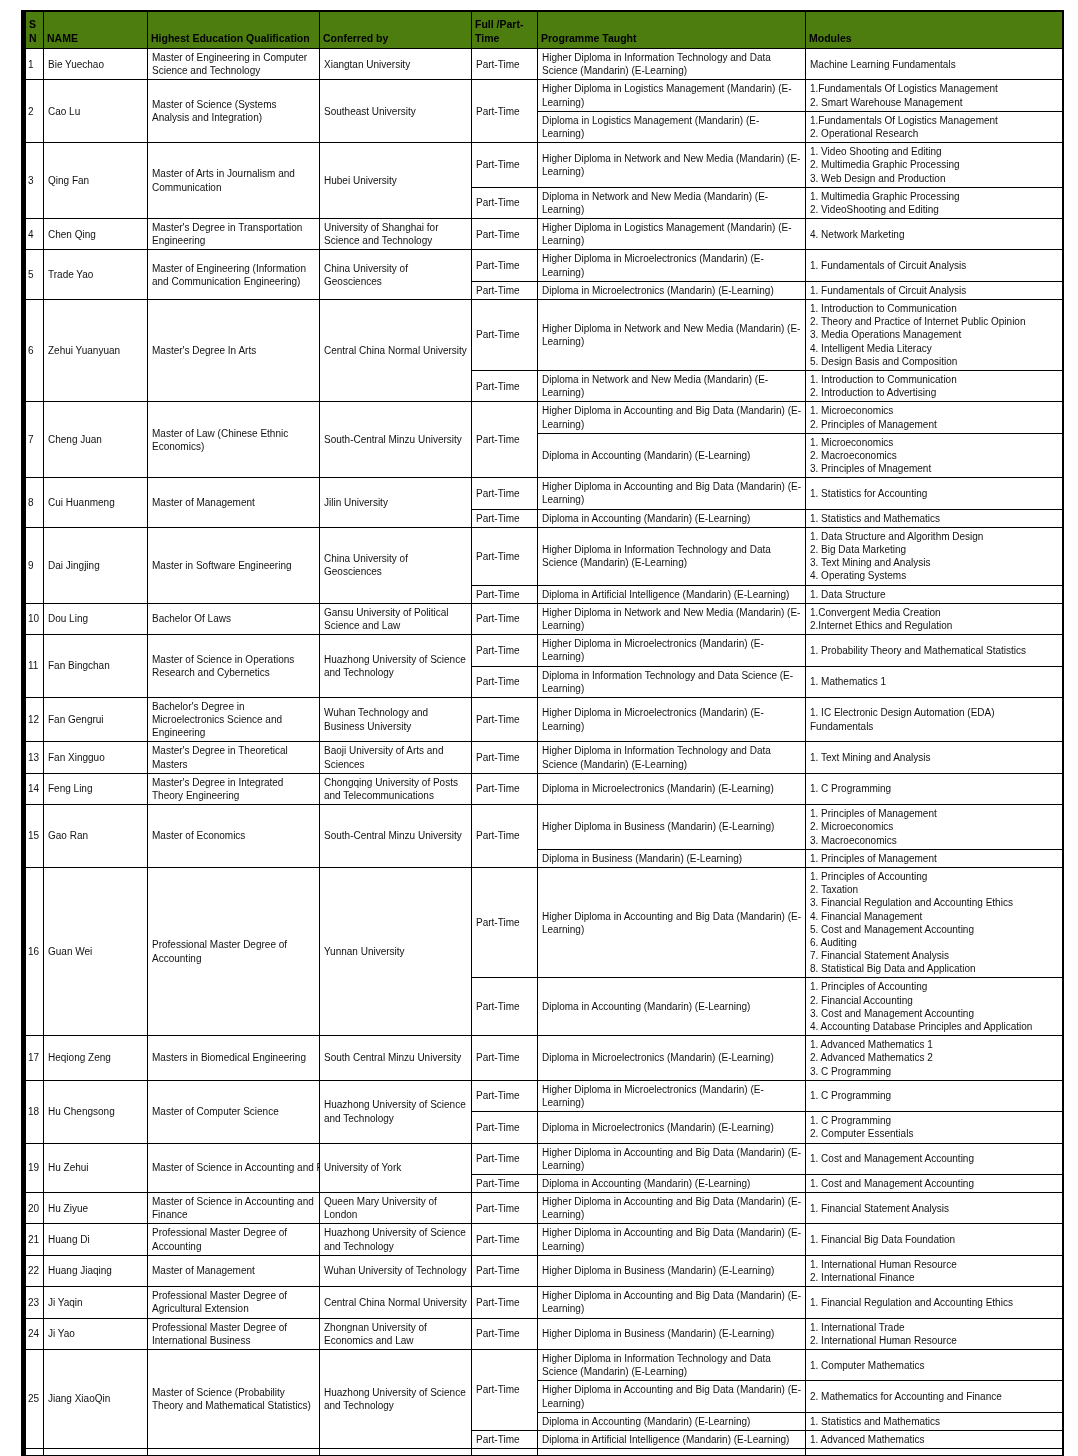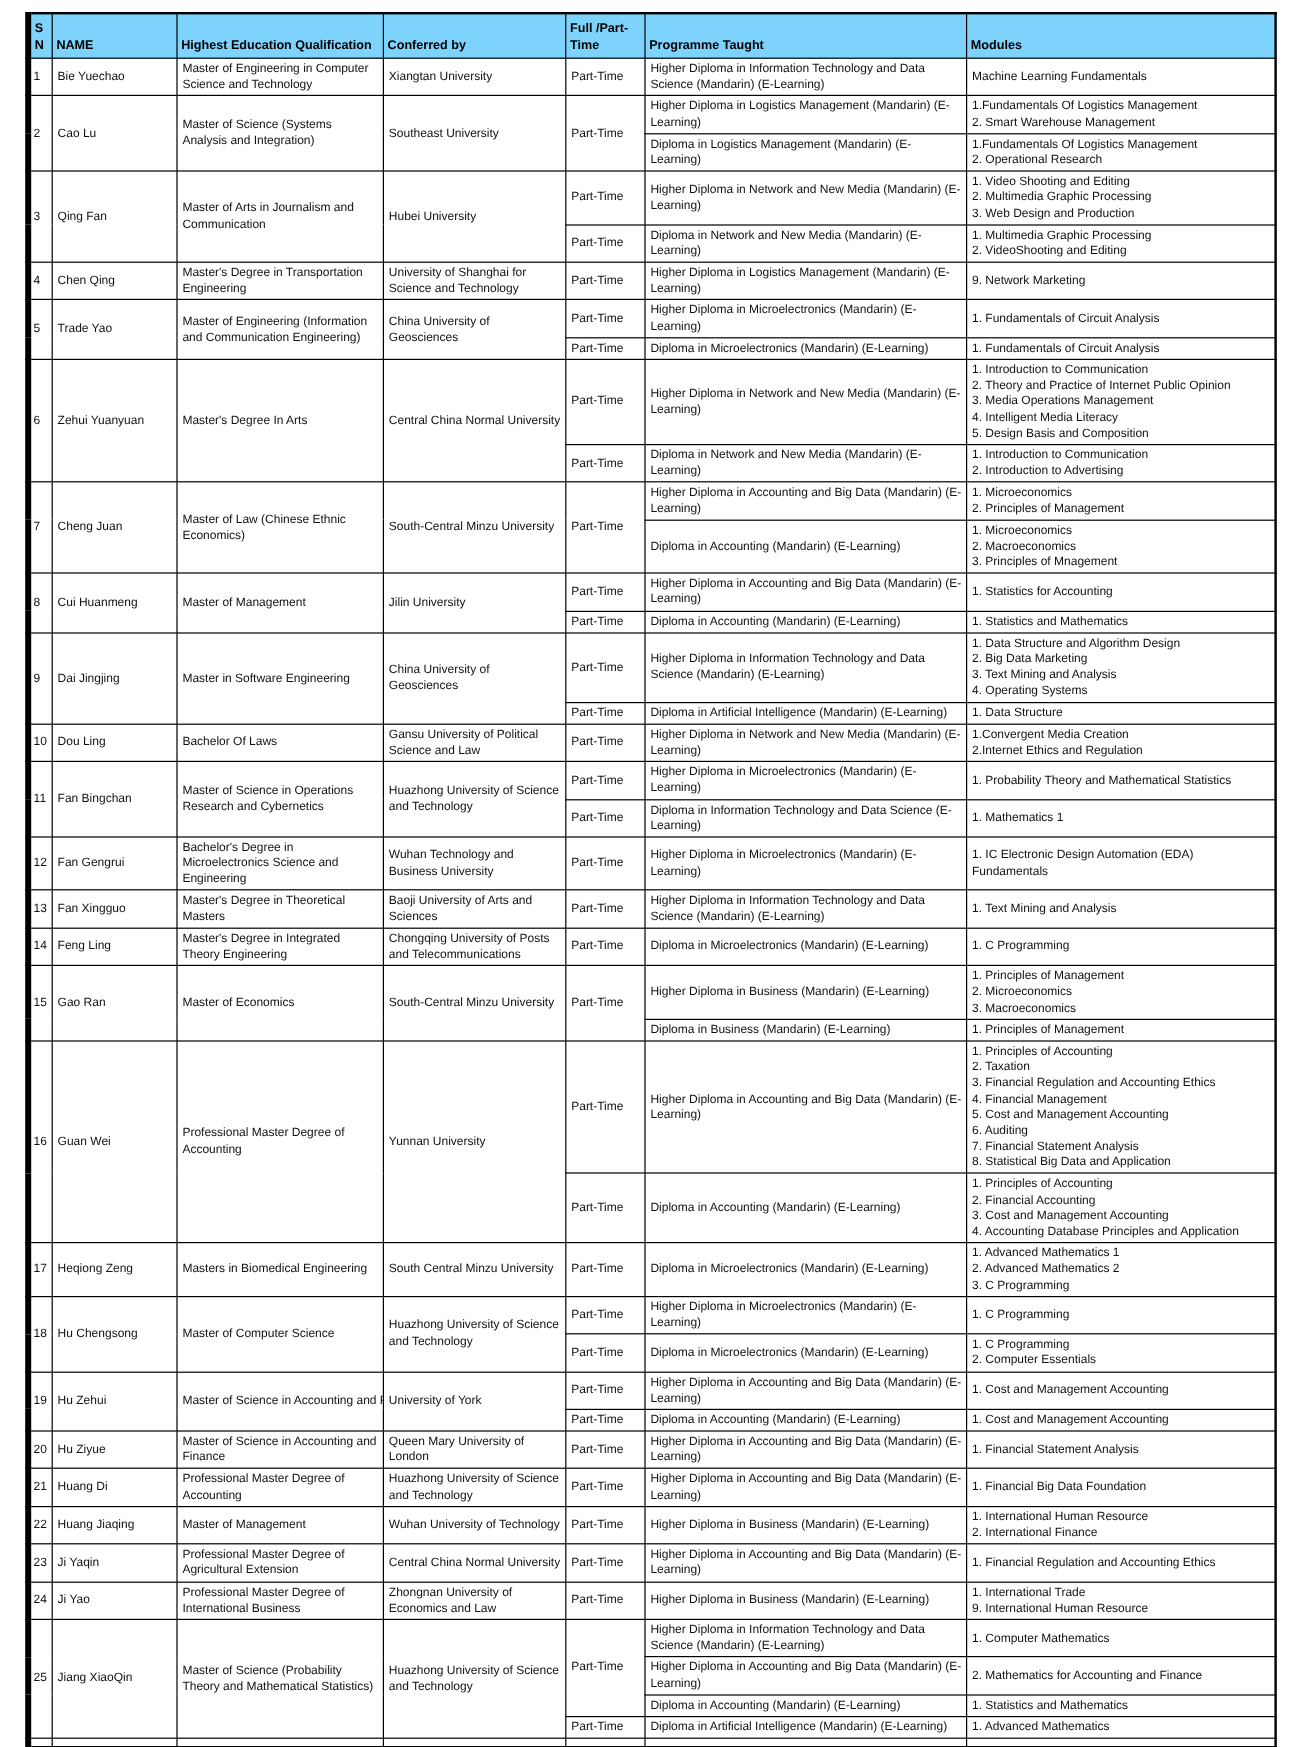"SN" th { background: #7dd3fc -> #4d7c0f }
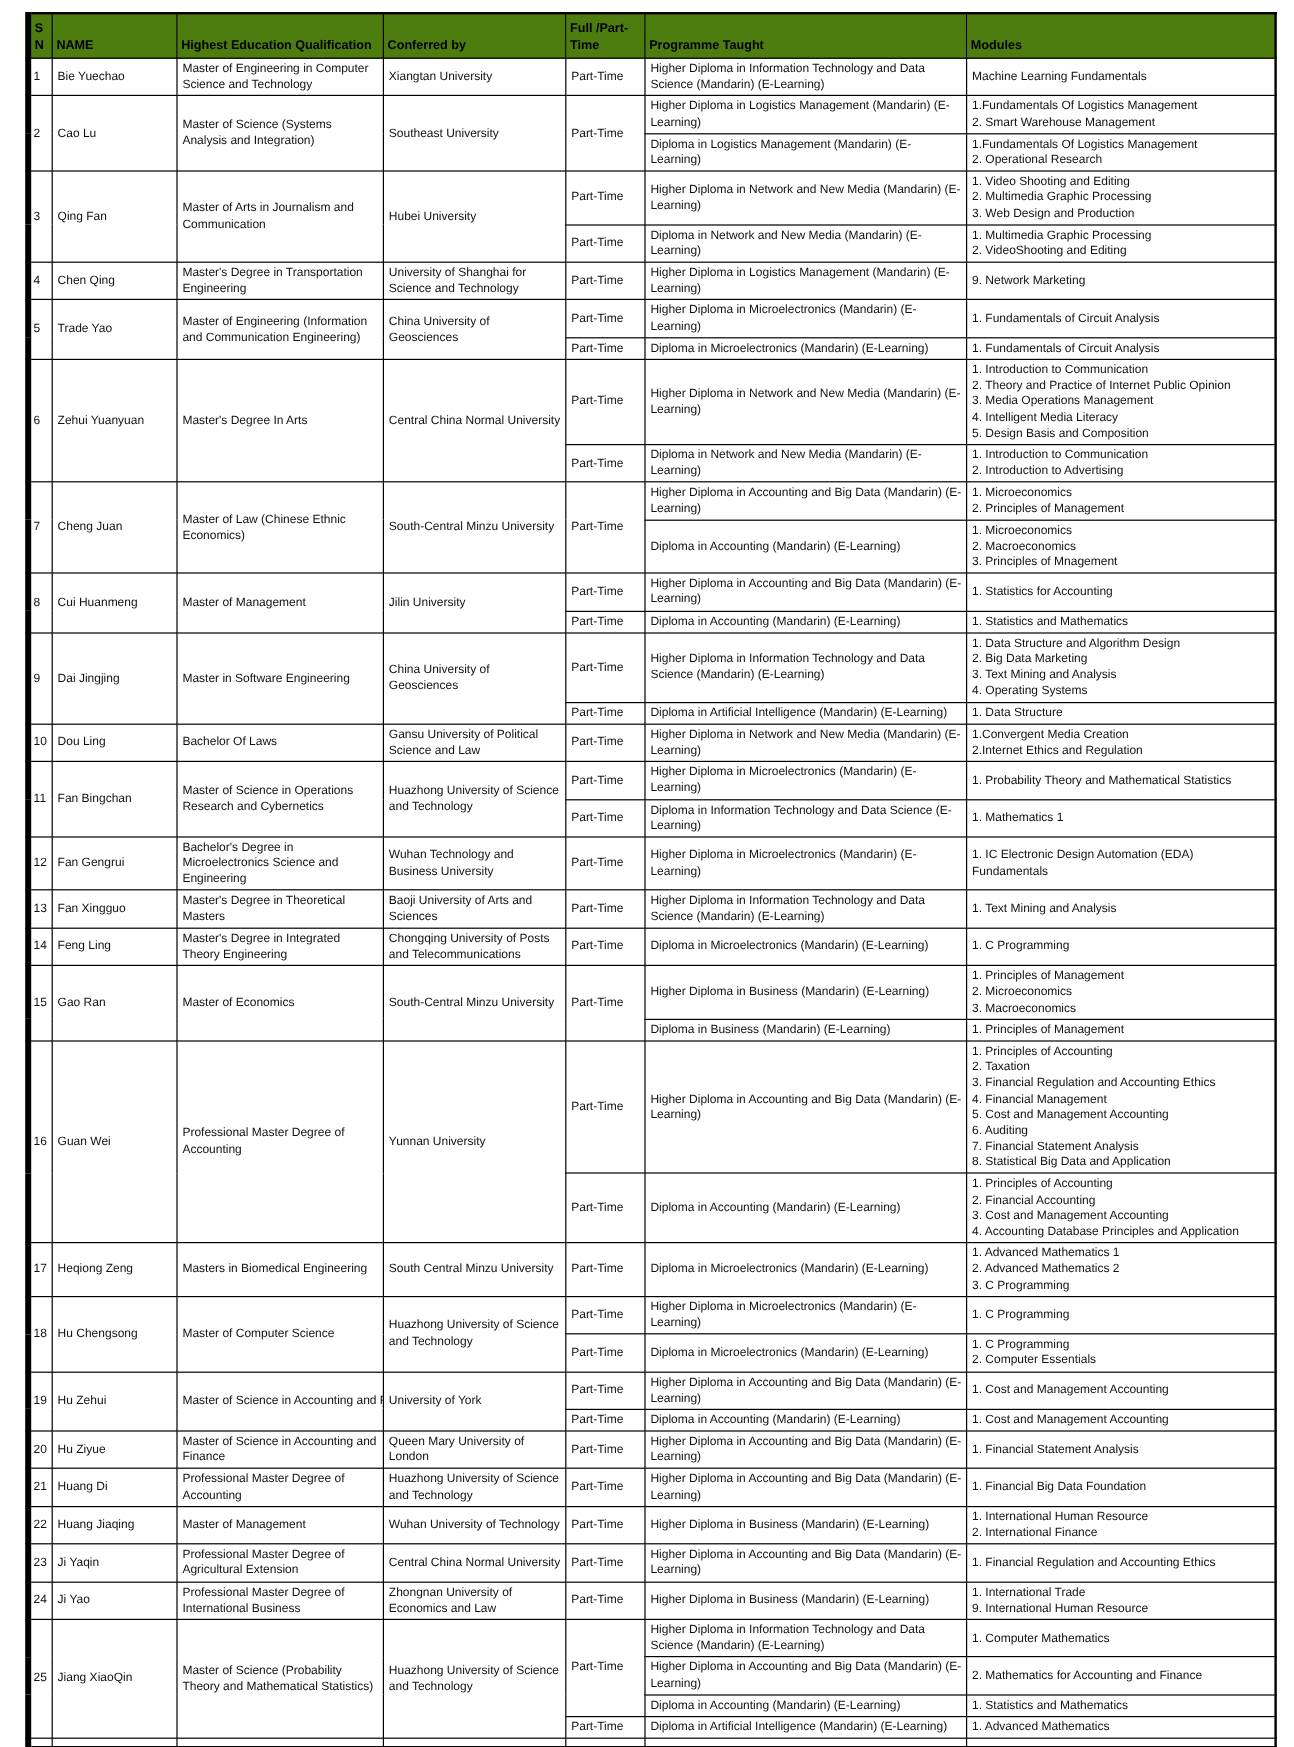"9. Network Marketing" td.modules { text: 9 -> 4 }
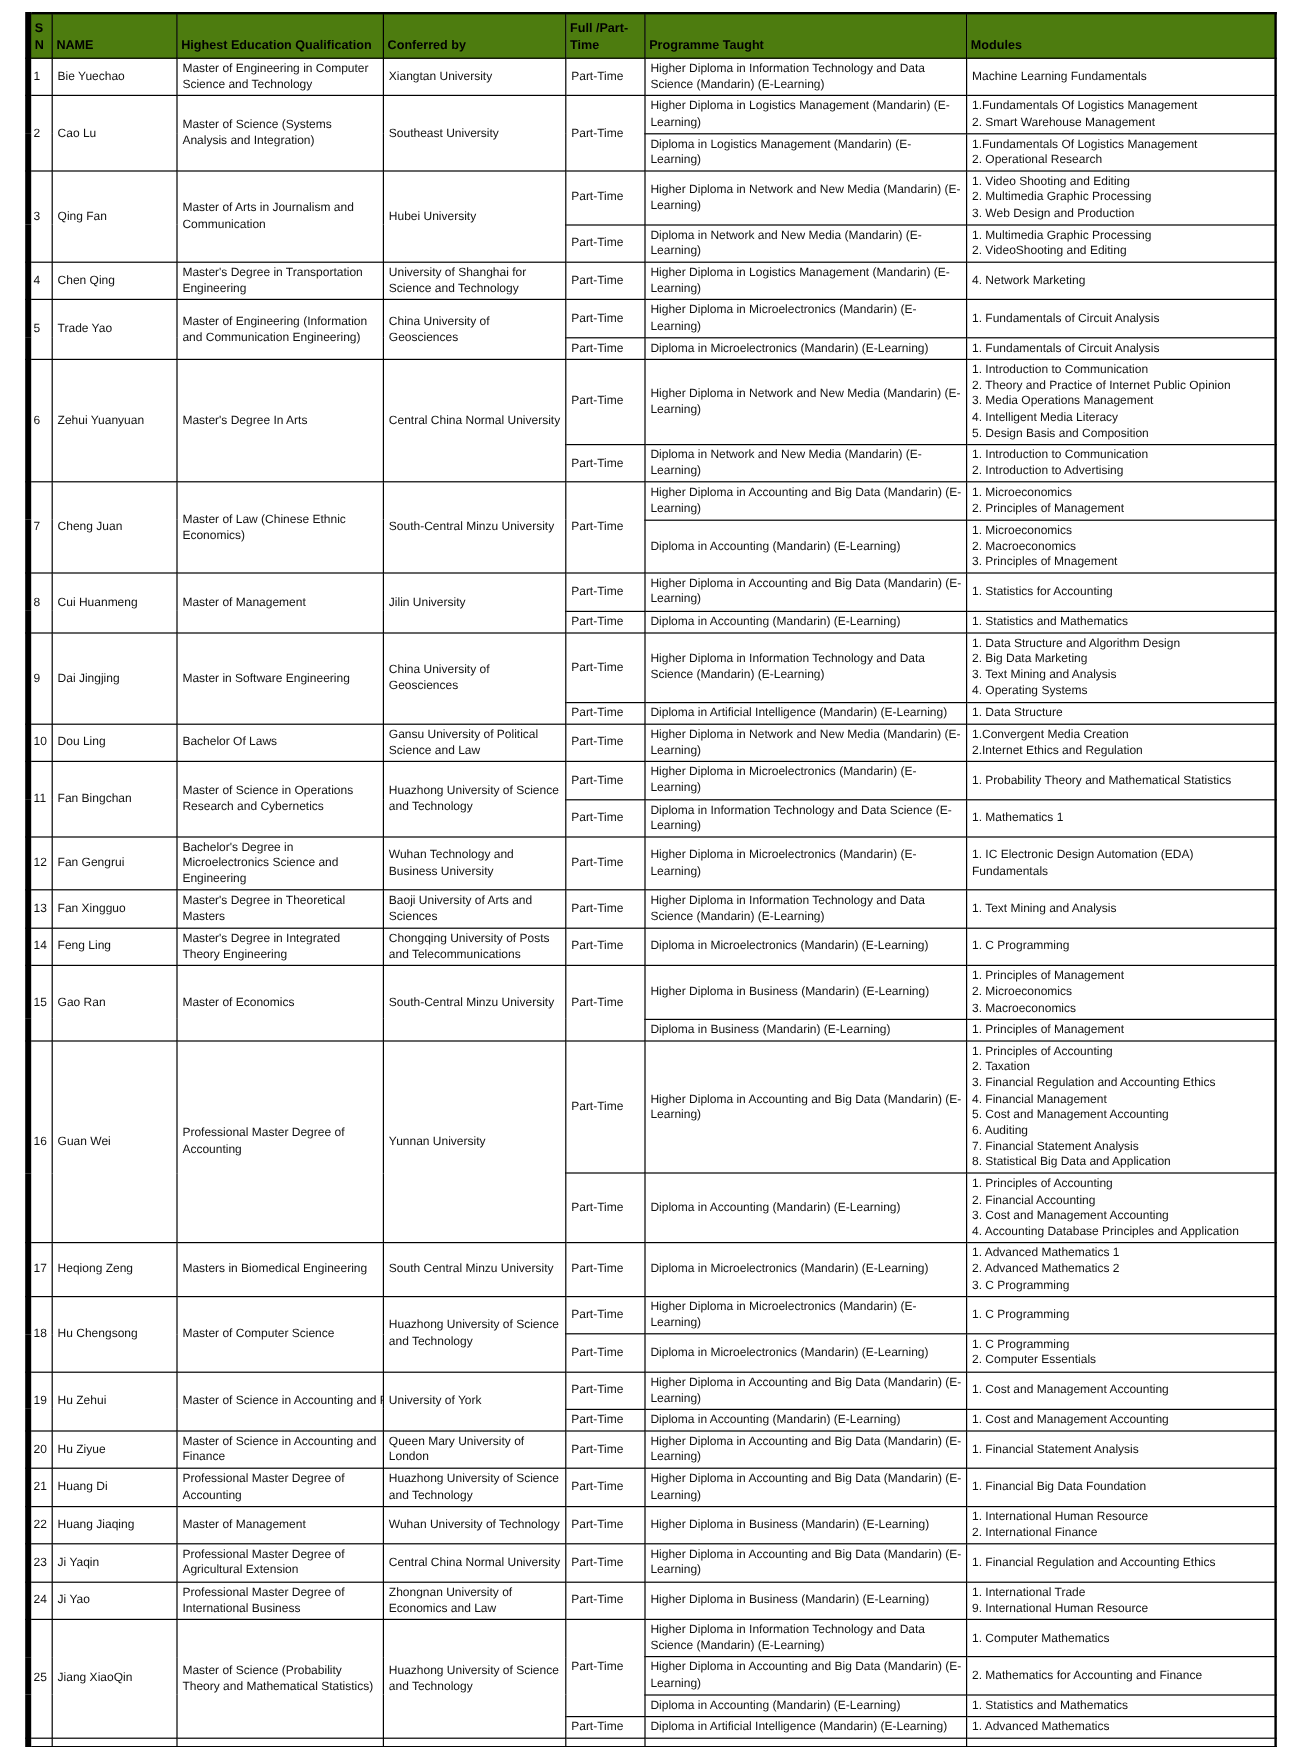"1. International Trade" td.modules { text: 9 -> 2 }
